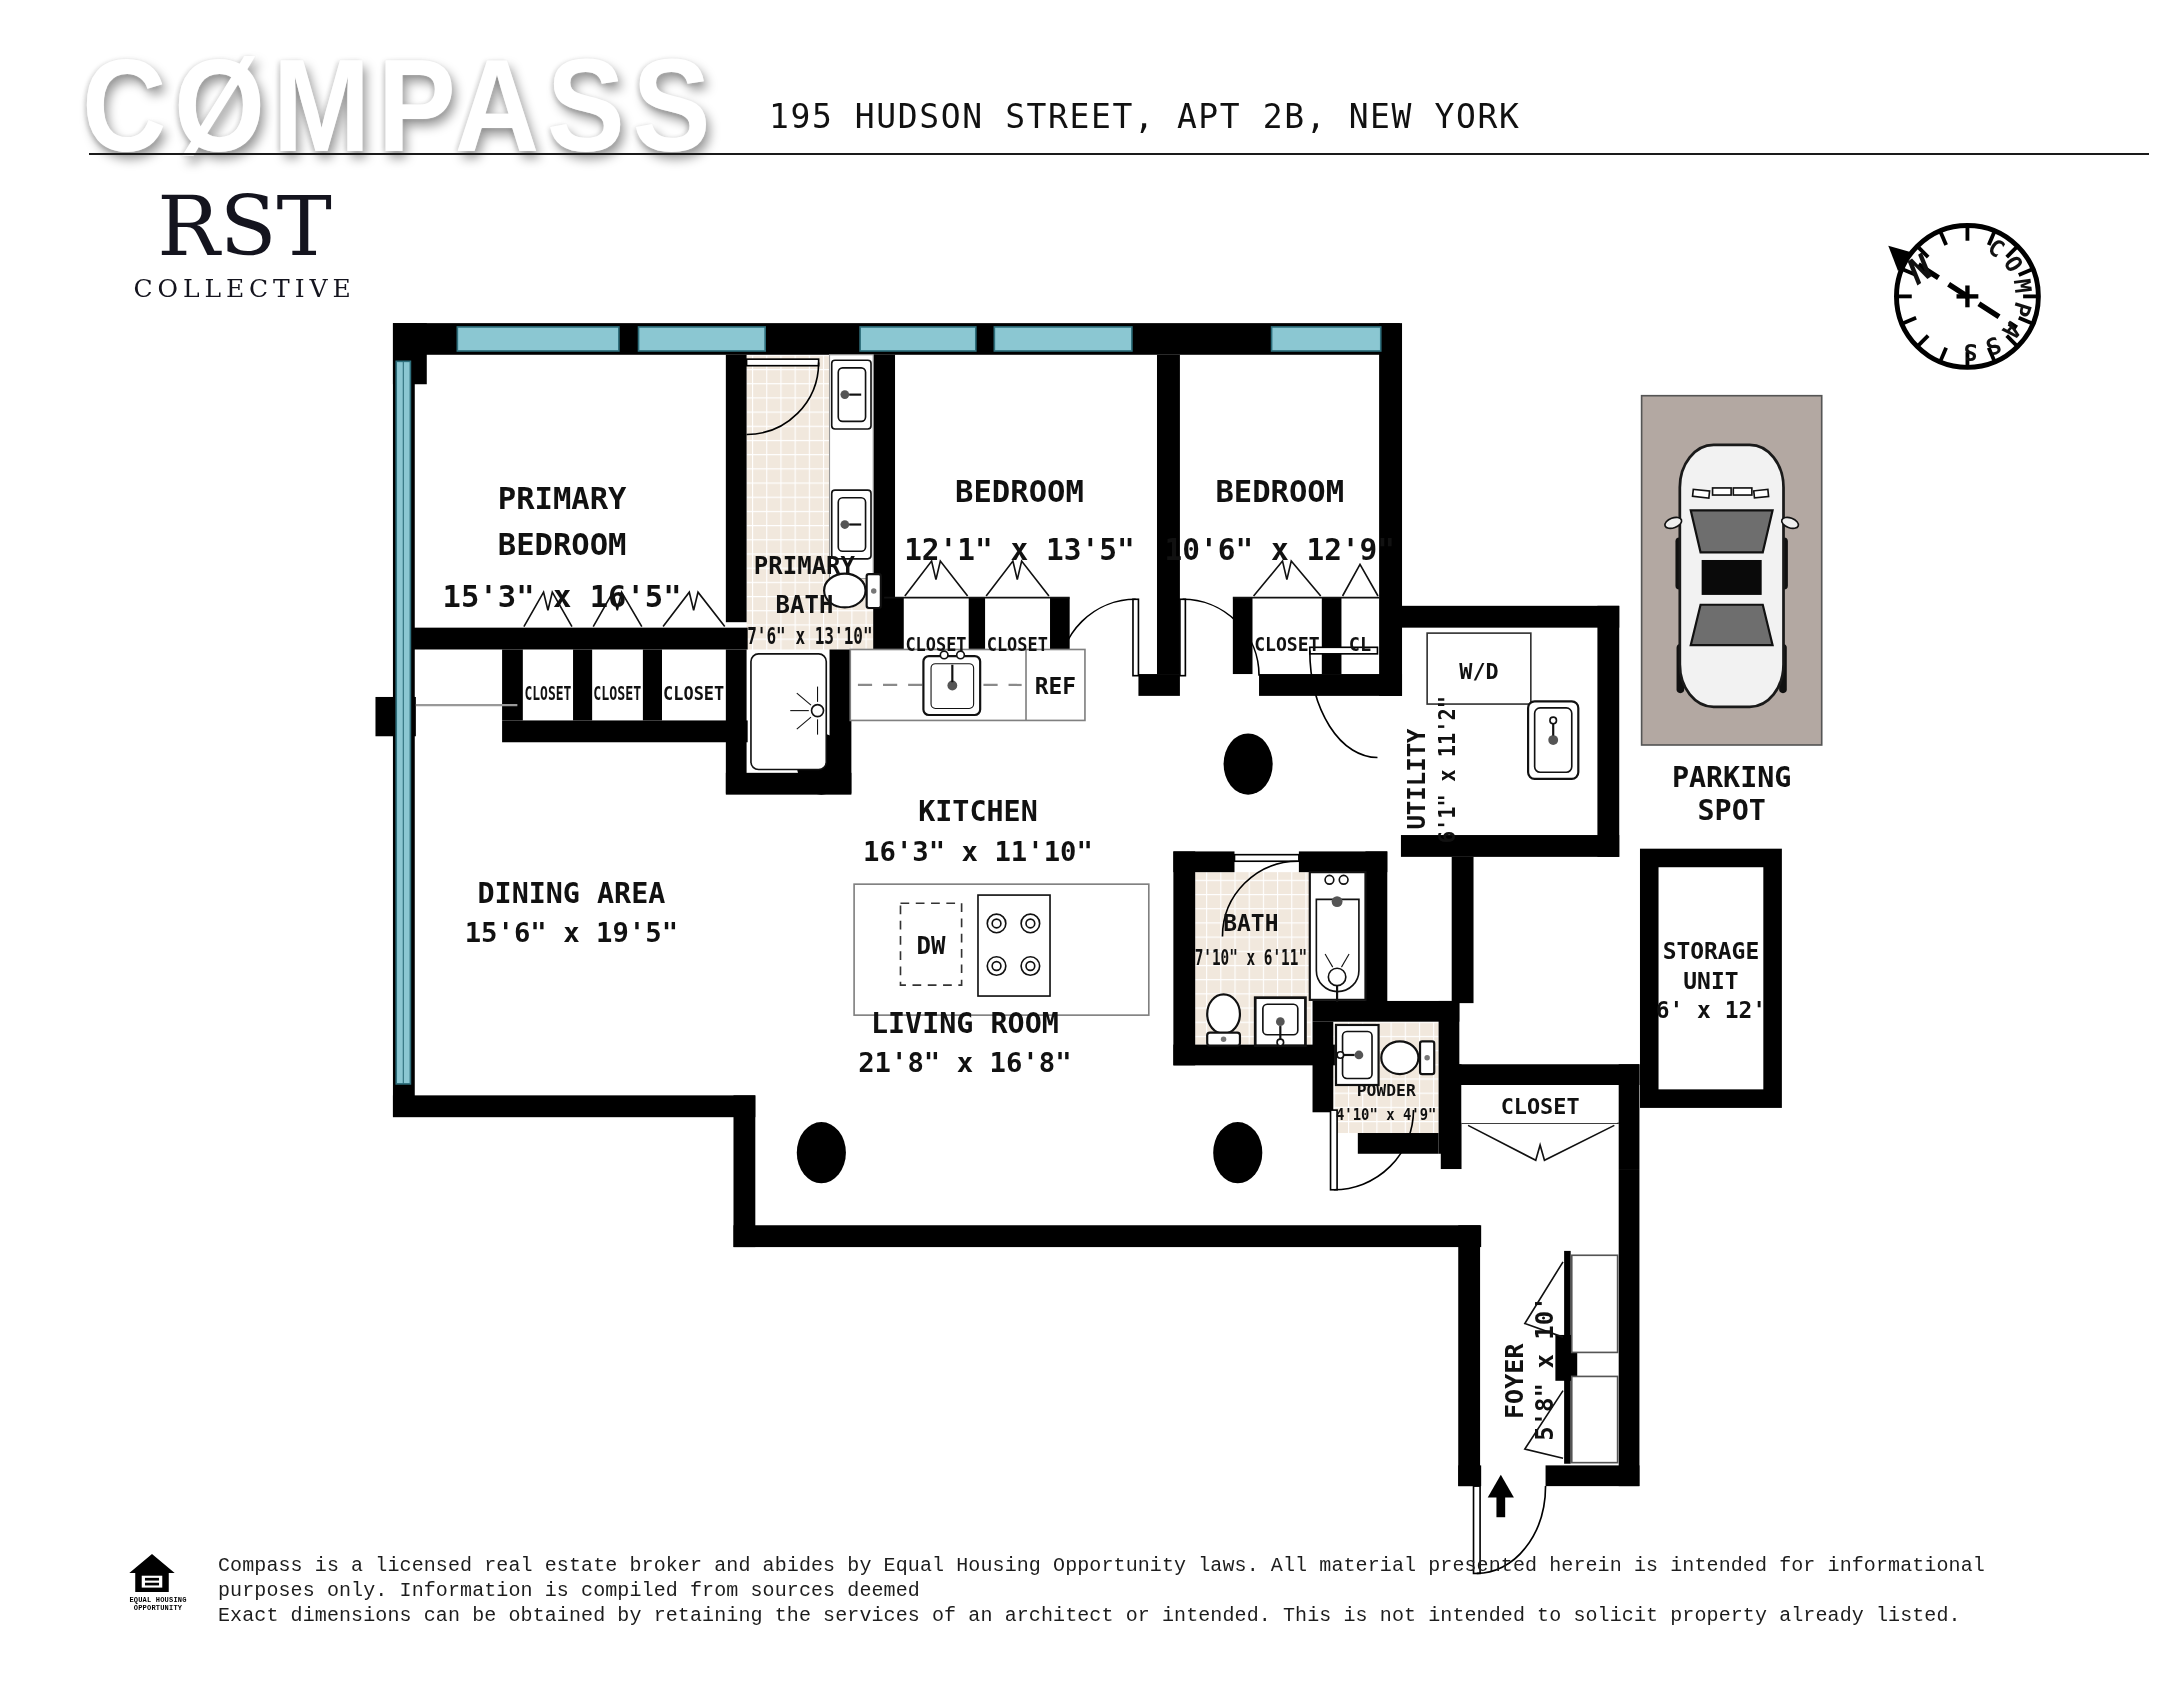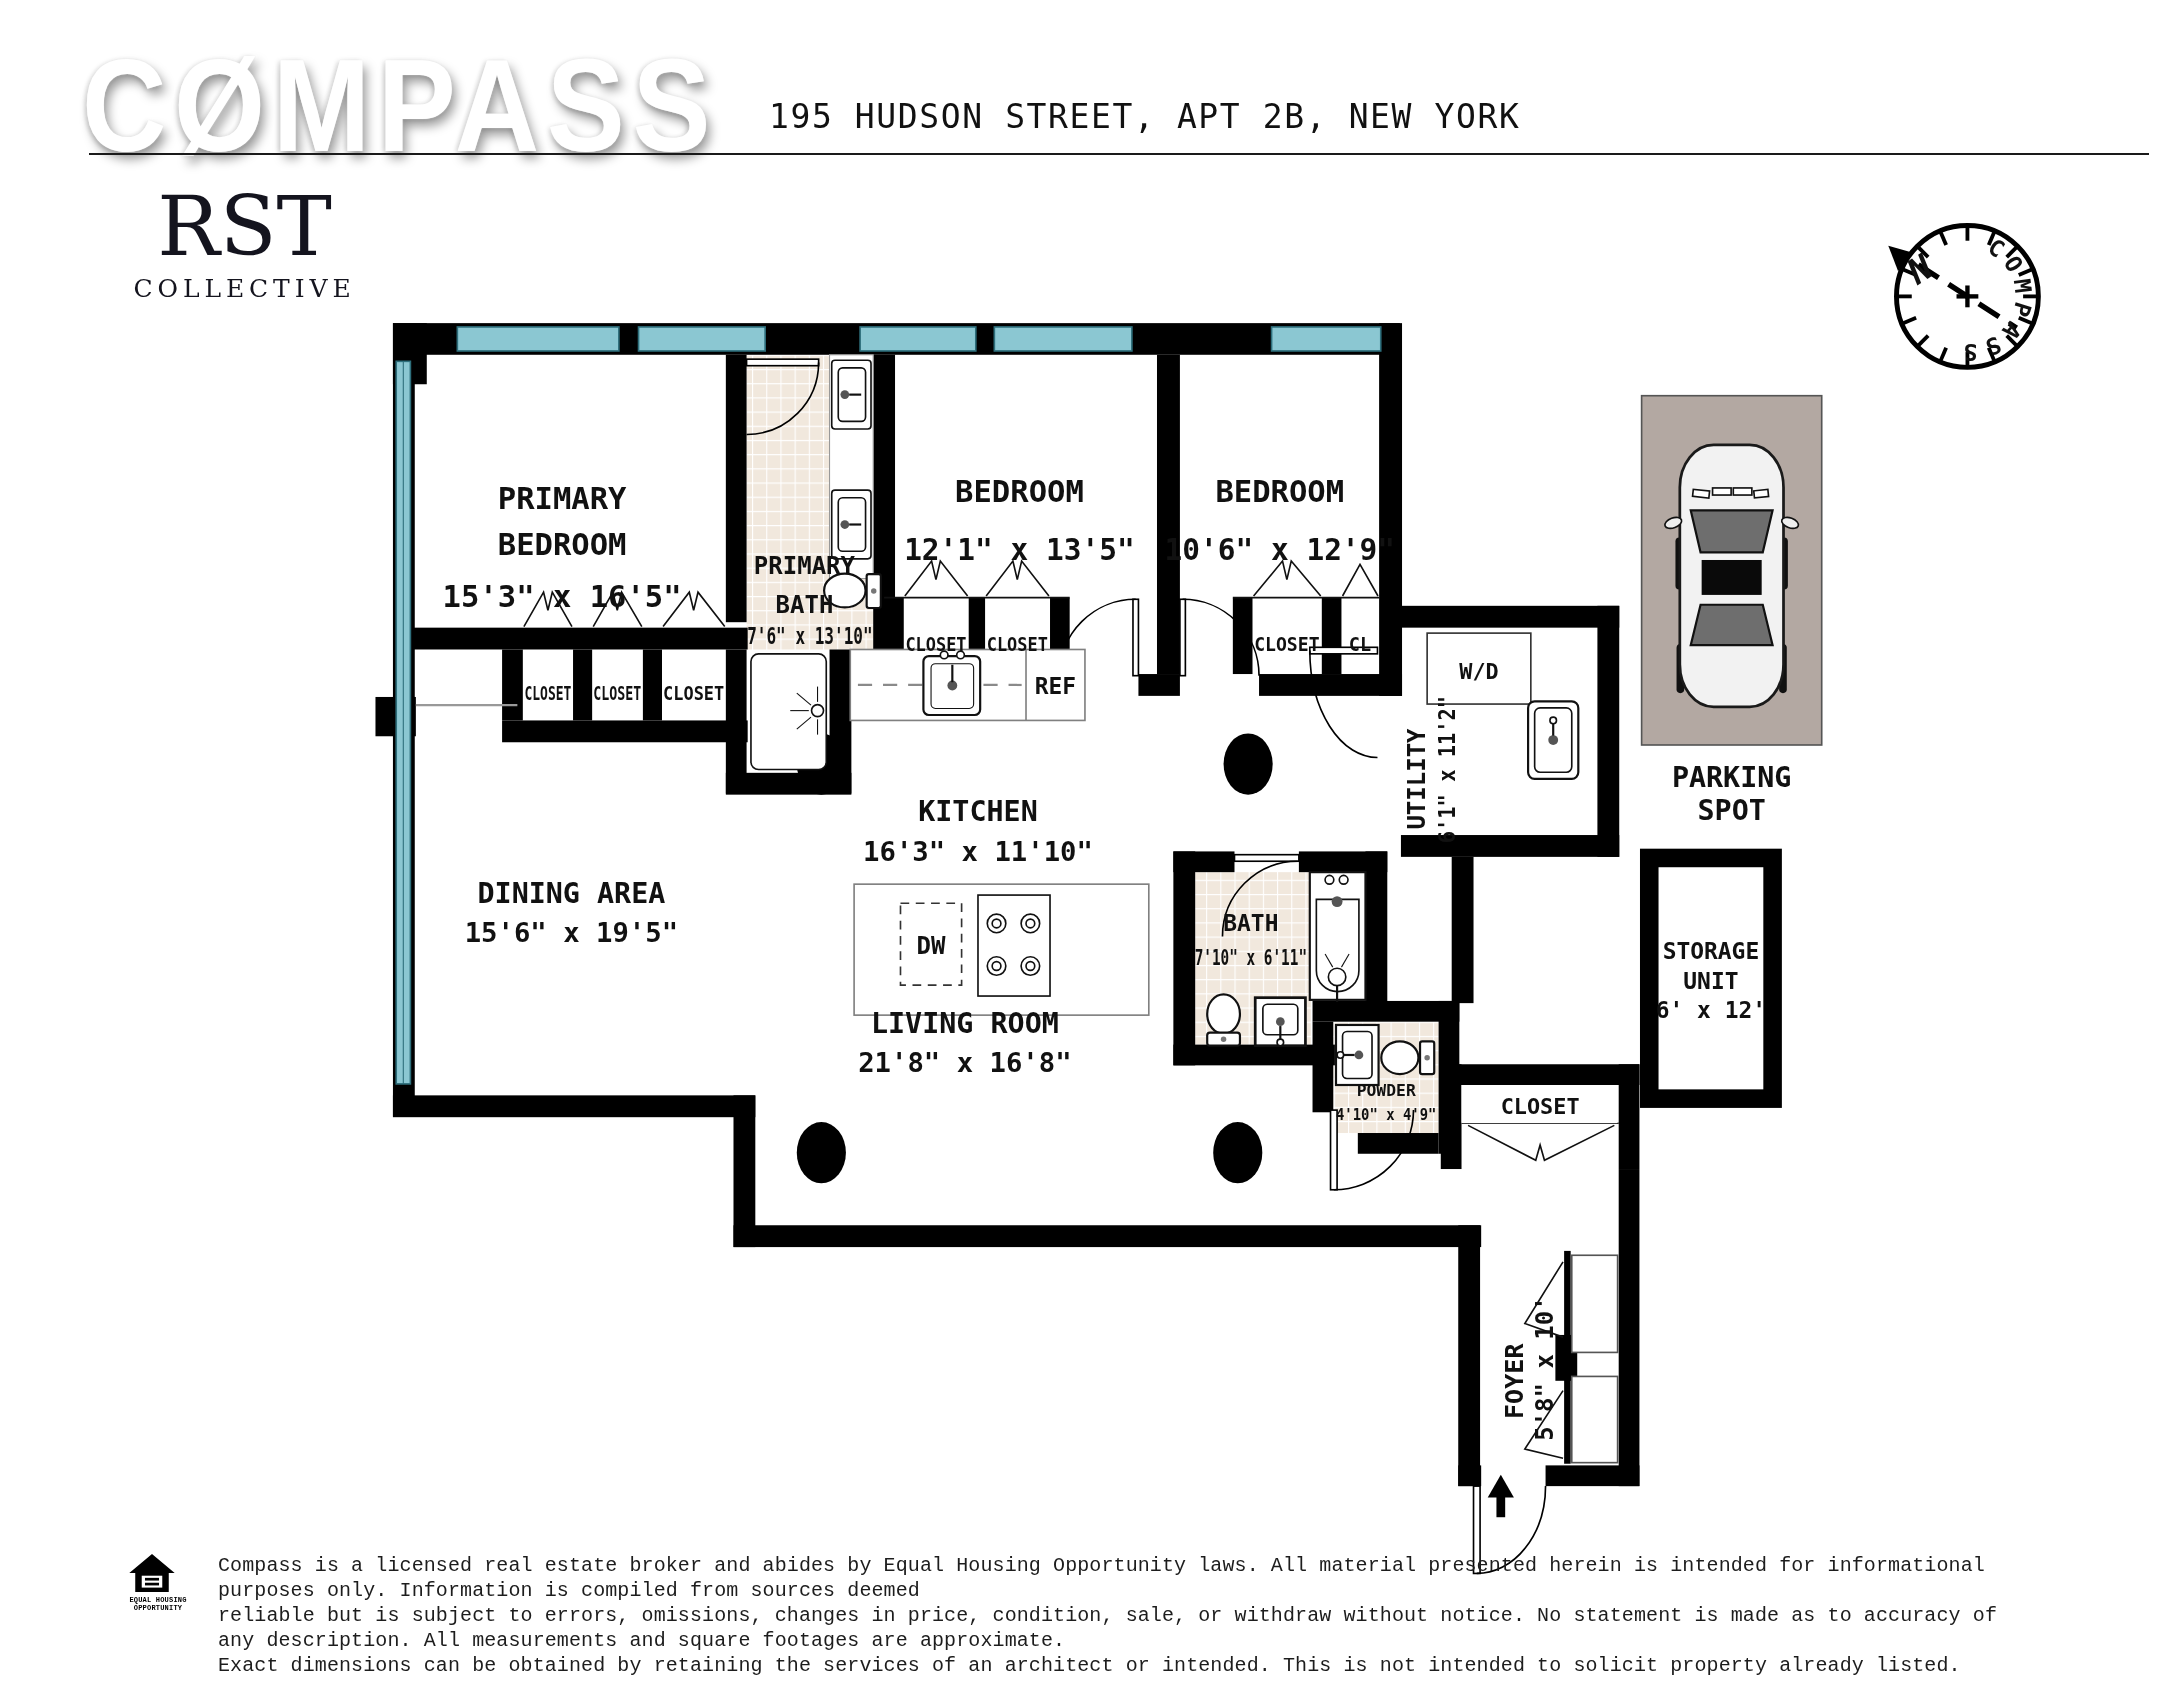"reliable but is subject to" div { html: <div>reliable but is subject to errors, omissions, changes in price, condition, sale, or withdraw without notice. No statement is made as to accuracy of any description. All measurements and square footages are approximate.</div> -> none }
